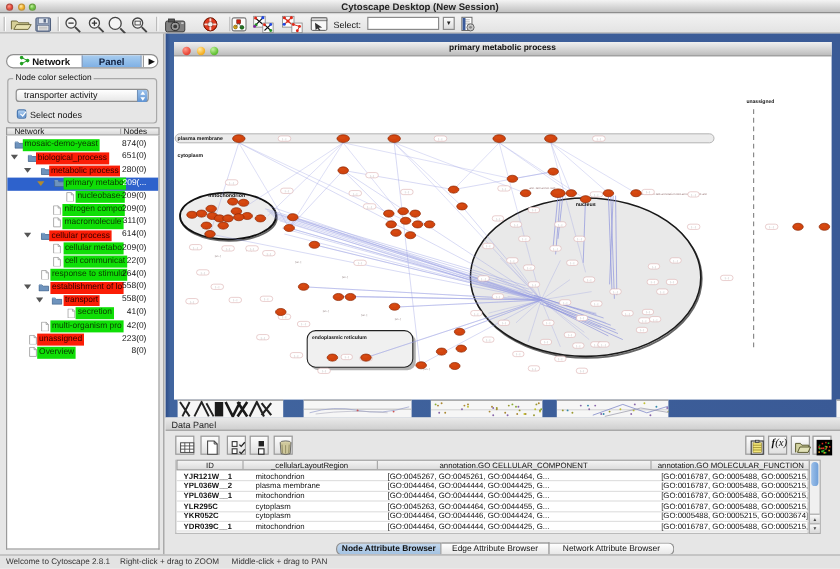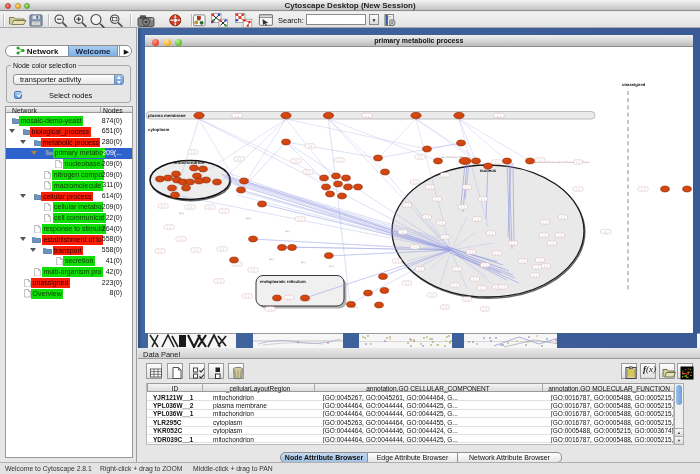"Search:" div { text: Search -> Select }
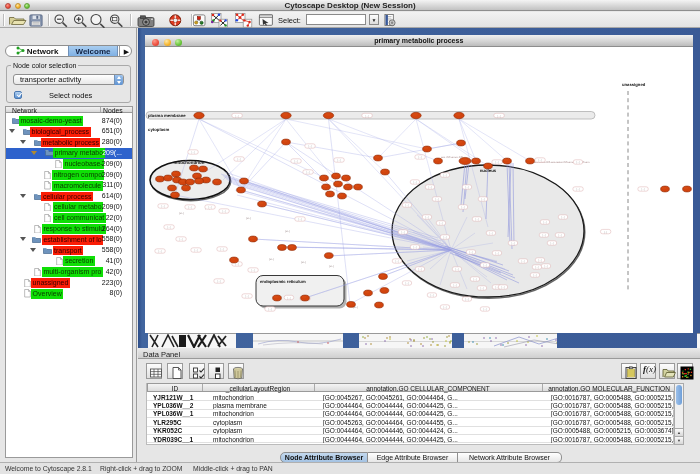"Welcome" div.seg { text: Welcome -> Panel }
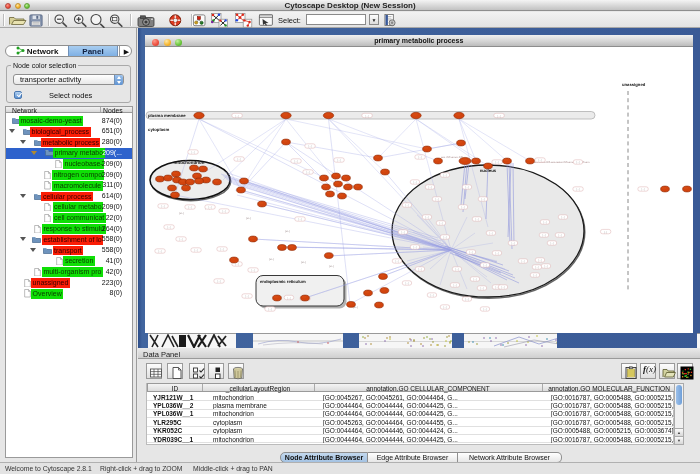"Select nodes" #chklbl { margin-left: 24px -> none }
